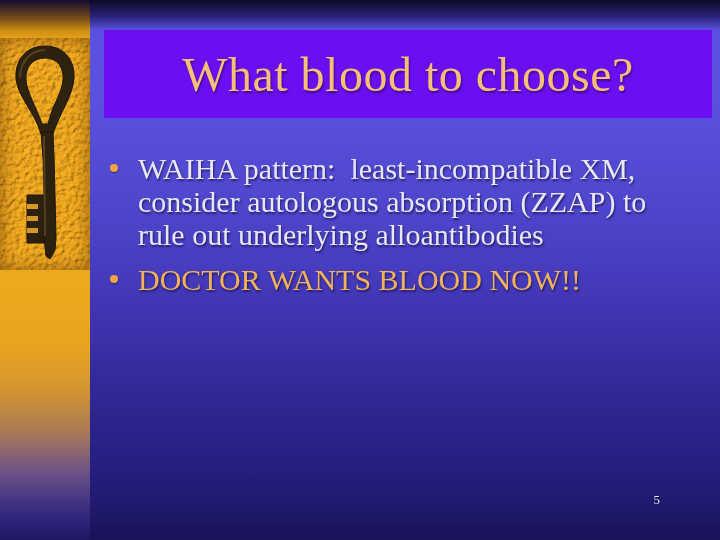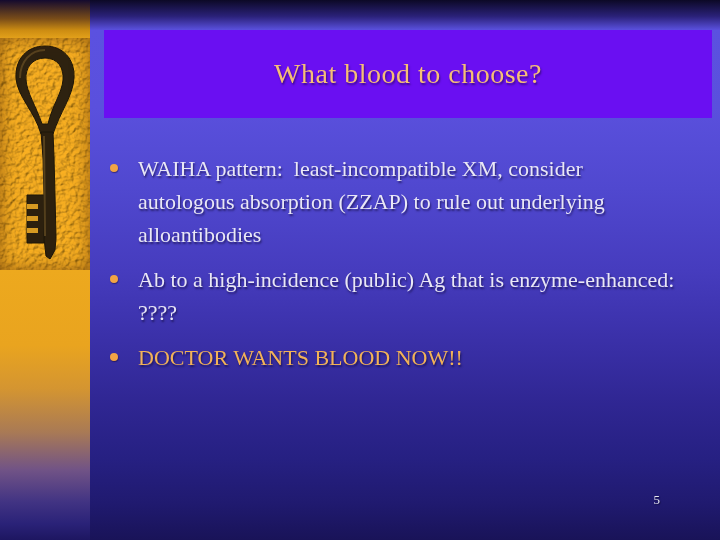"What blood to choose?" .title-bar h1 { font-size: 28px -> 48px }
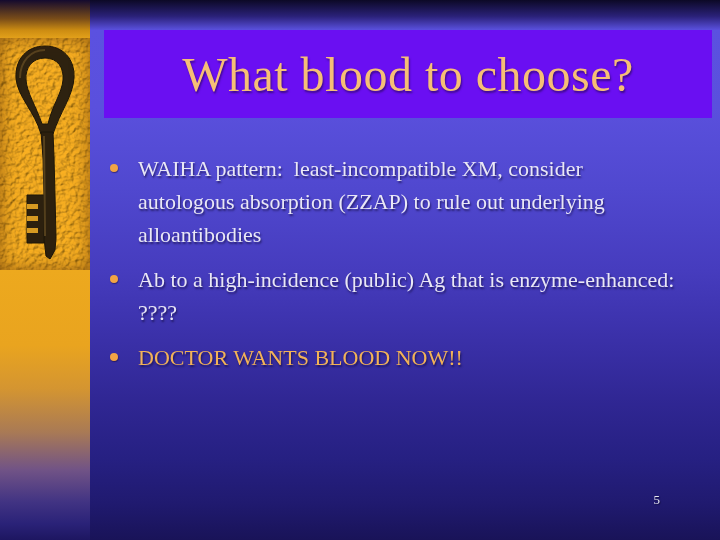"WAIHA pattern: least-incompatible XM," .bullet-text { font-size: 22px -> 30px }
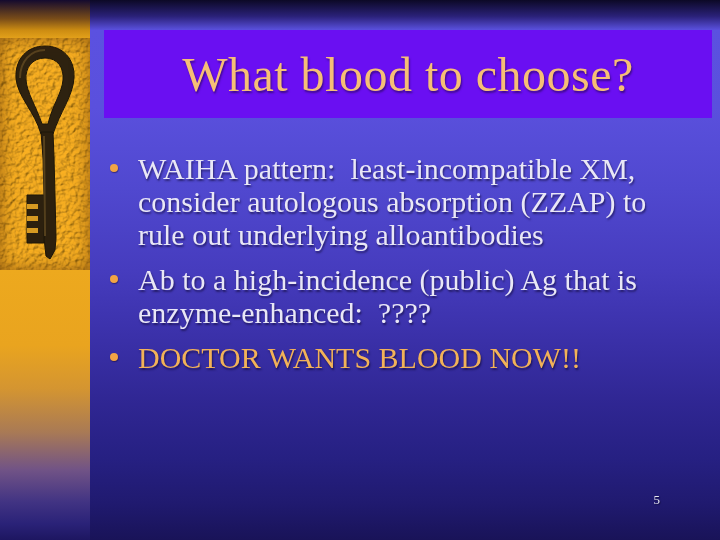"Ab to a high-incidence (public)" div.bullet-item { html: <div> <span></span> <span>Ab to a high-incidence (public) Ag that is enzyme-enhanced: ????</span> </div> -> none }
